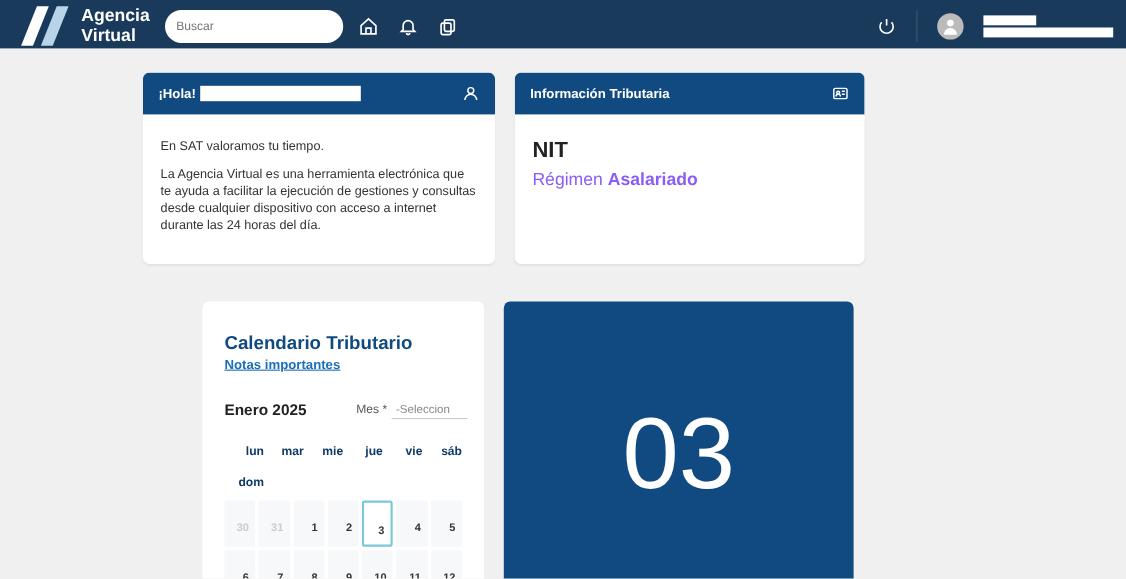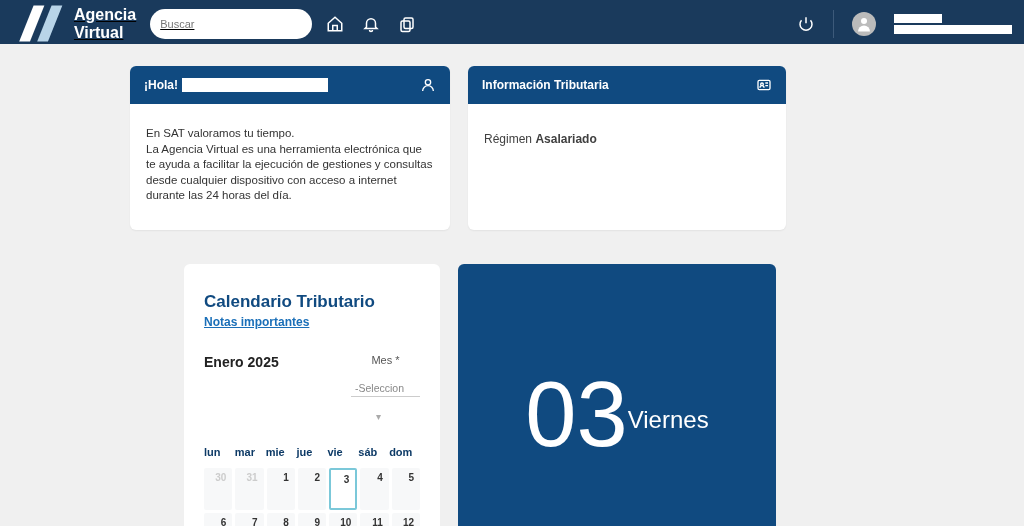"Agencia Virtual" .topbar { text-decoration: underline -> none }
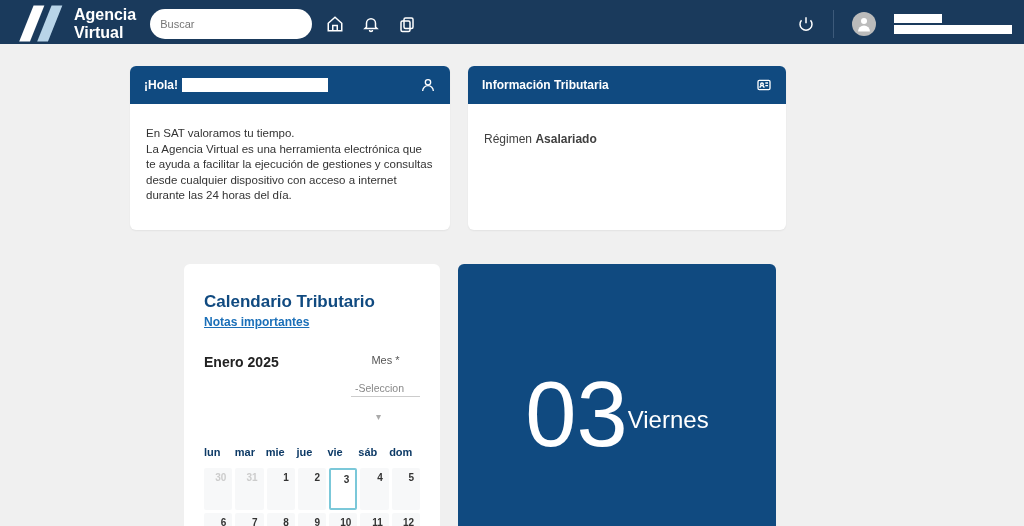"NIT" div.nit { html: none -> <div>NIT</div> }
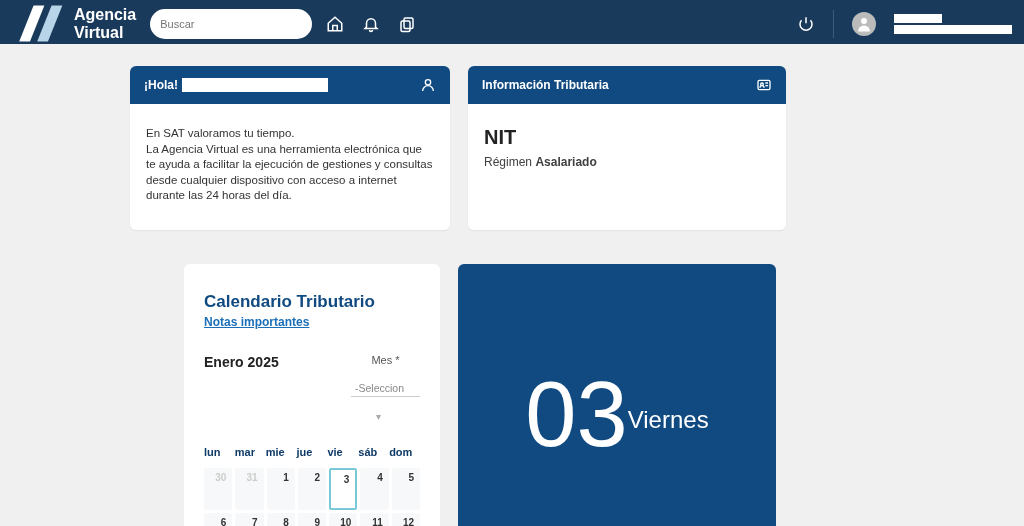"La Agencia Virtual es una" .hola-body p + p { margin-top: none -> 10px }
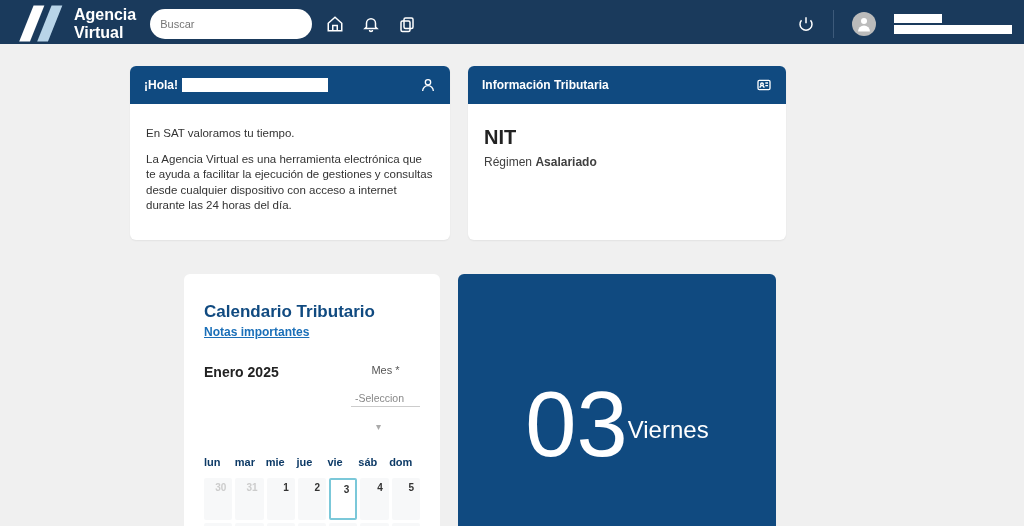"Régimen Asalariado" .regimen { color: #404040 -> #8b5cf6; font-size: 12px -> 16px }
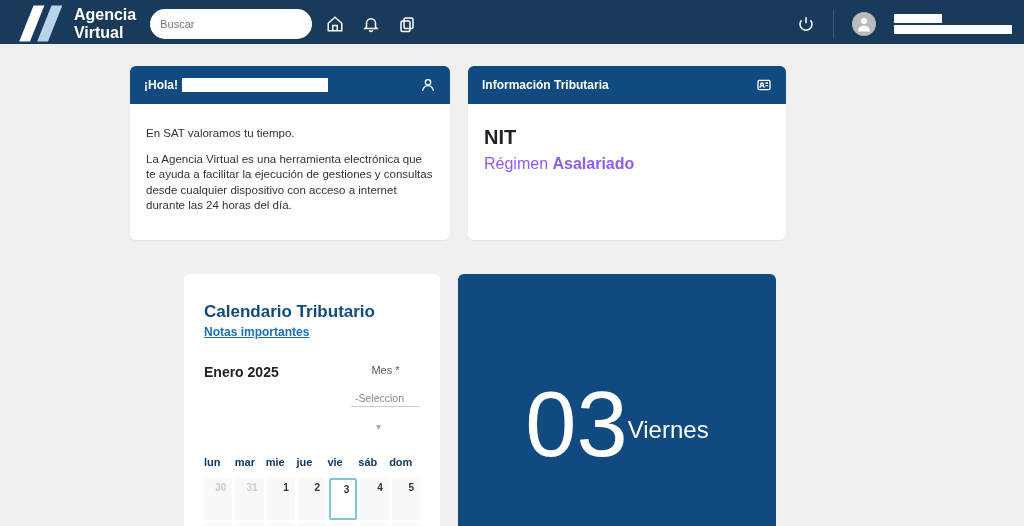"Mes *" .cal-controls { flex-direction: column -> none; gap: 14px -> 4px }
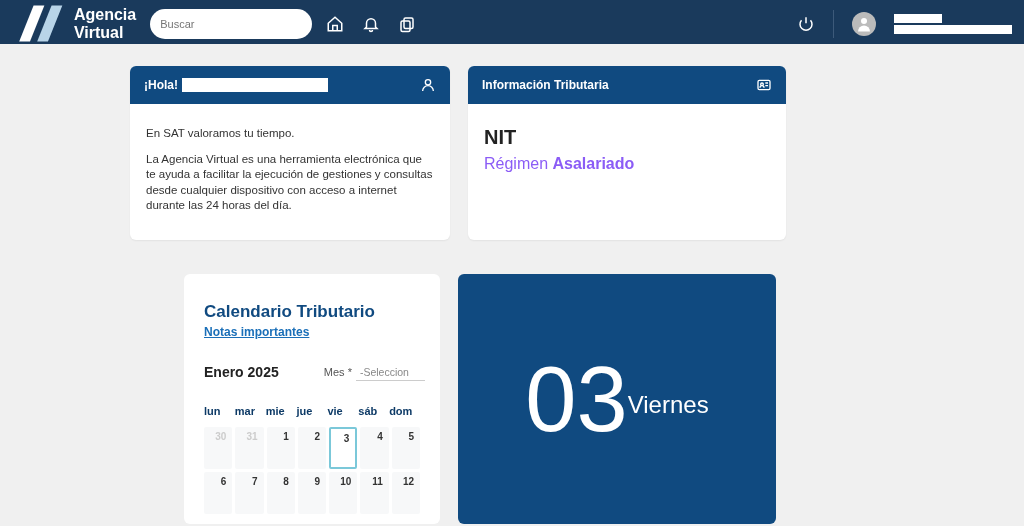"lun" .cal-head { grid-template-columns: repeat(7, 1fr) -> repeat(6, 1fr); text-align: left -> right }
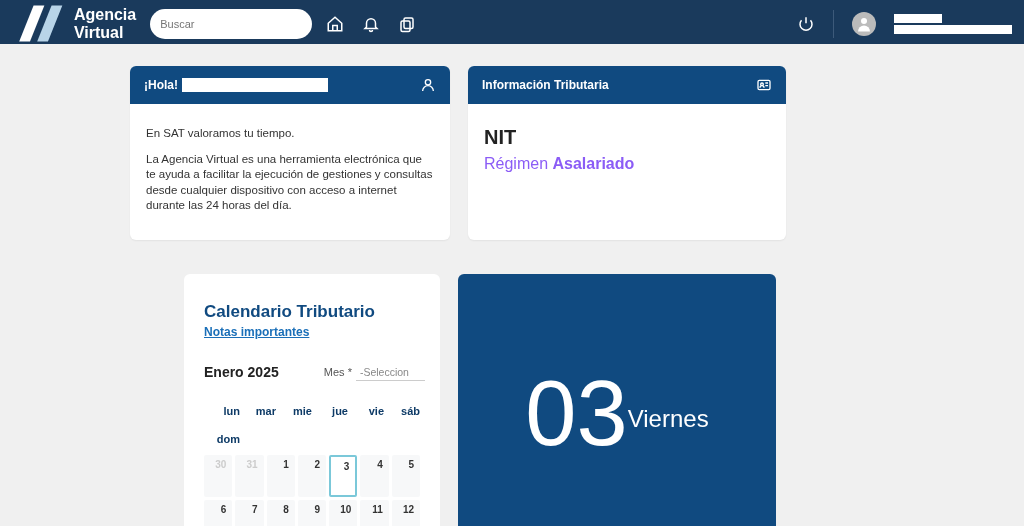"Viernes" div.day-name { html: <div>Viernes</div> -> none }
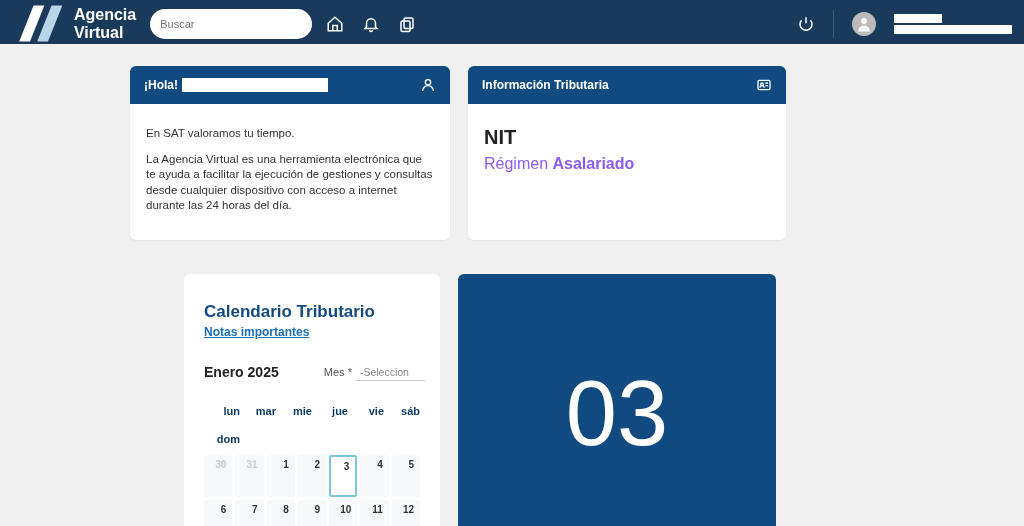"30" .cal-cell .num { top: 4px -> 20px }
